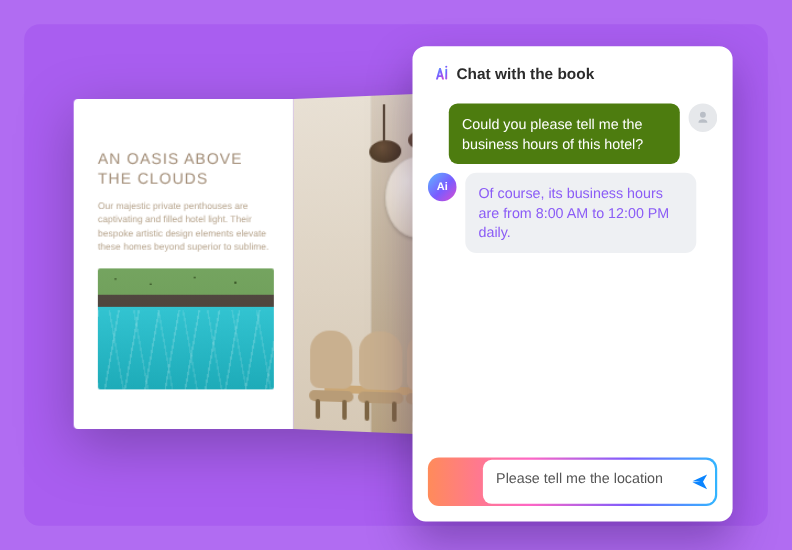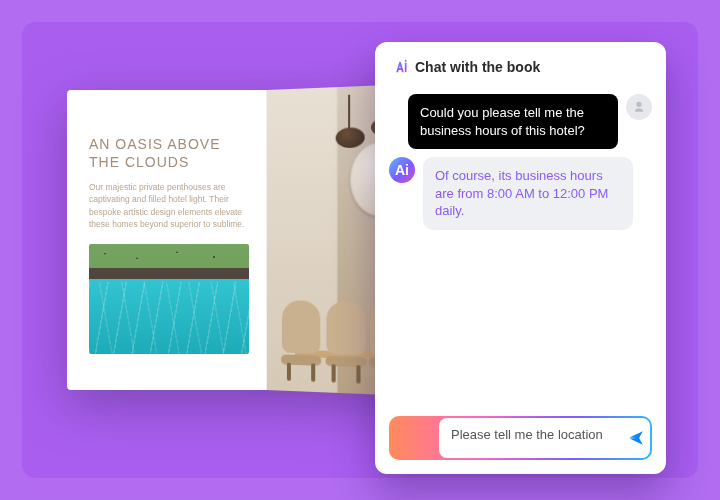"Could you please tell me" .bubble.user { background: #000000 -> #4d7c0f }
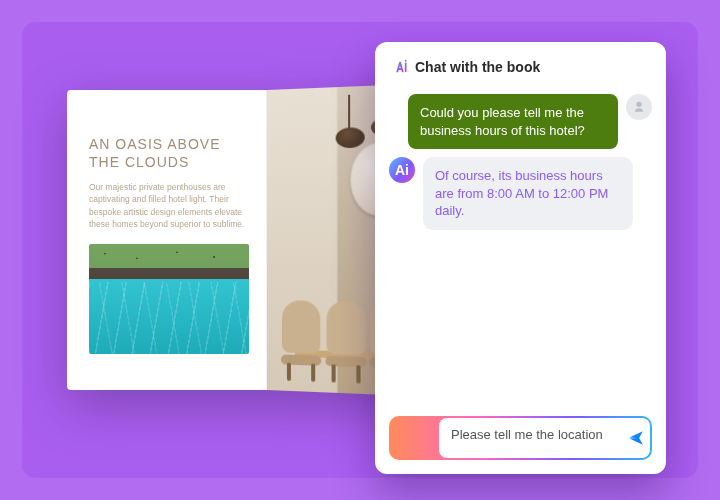"Ai" .avatar.bot span { font-size: 14px -> 10px }
